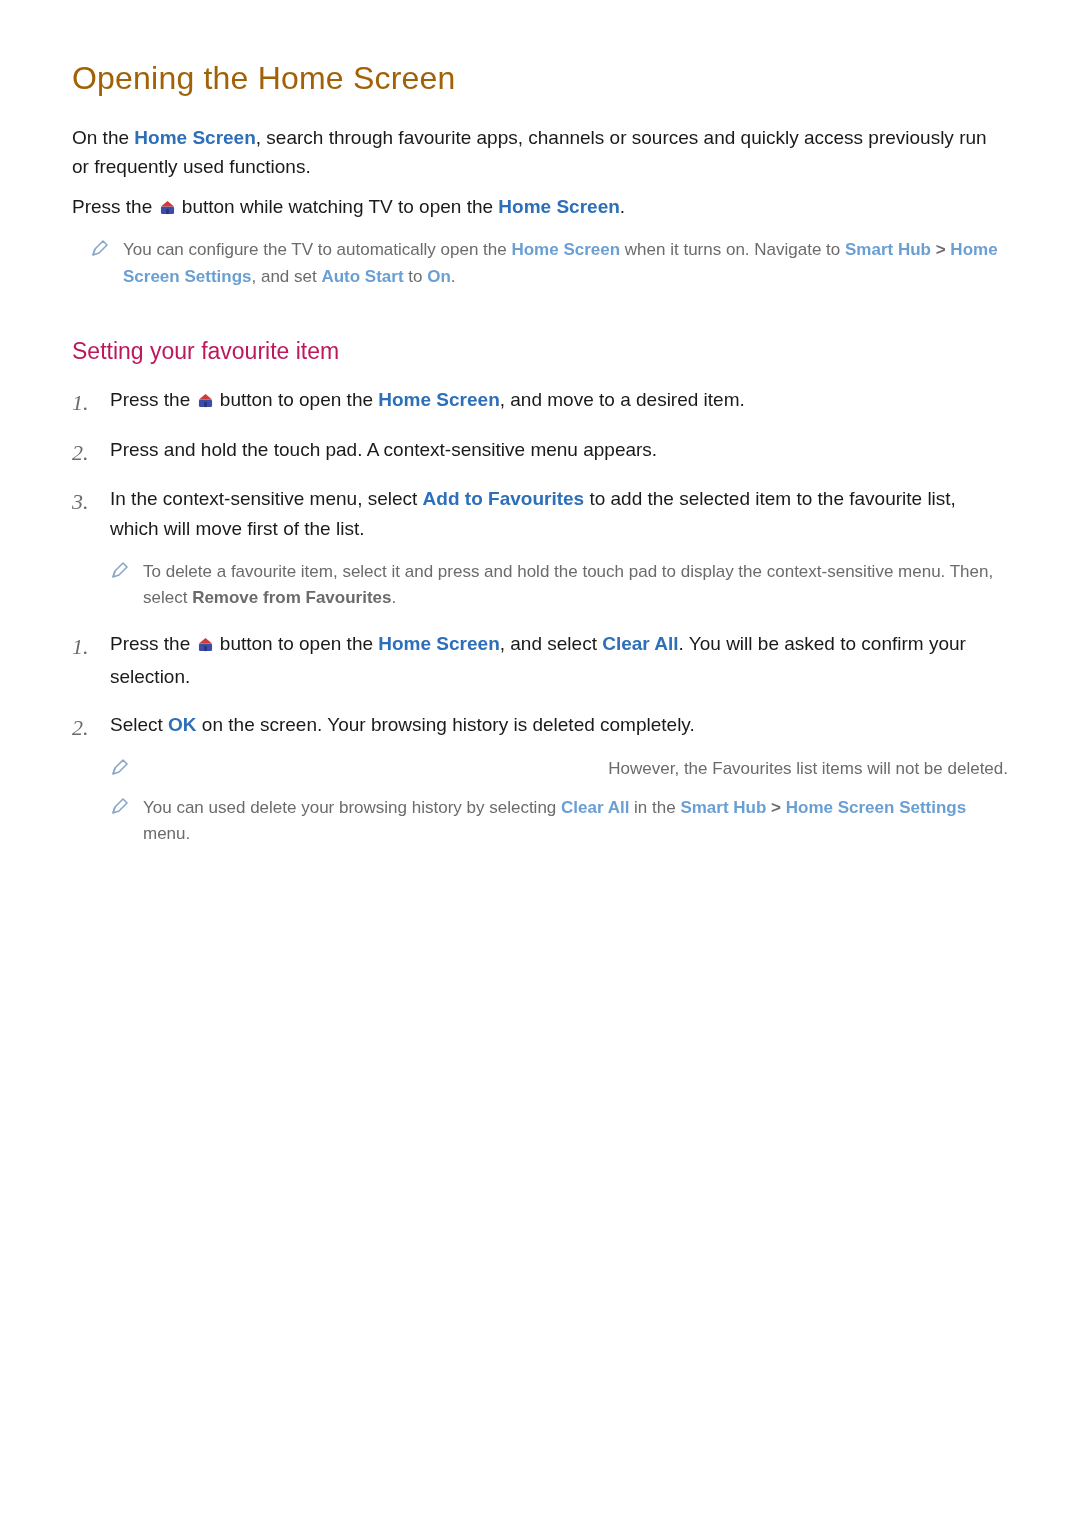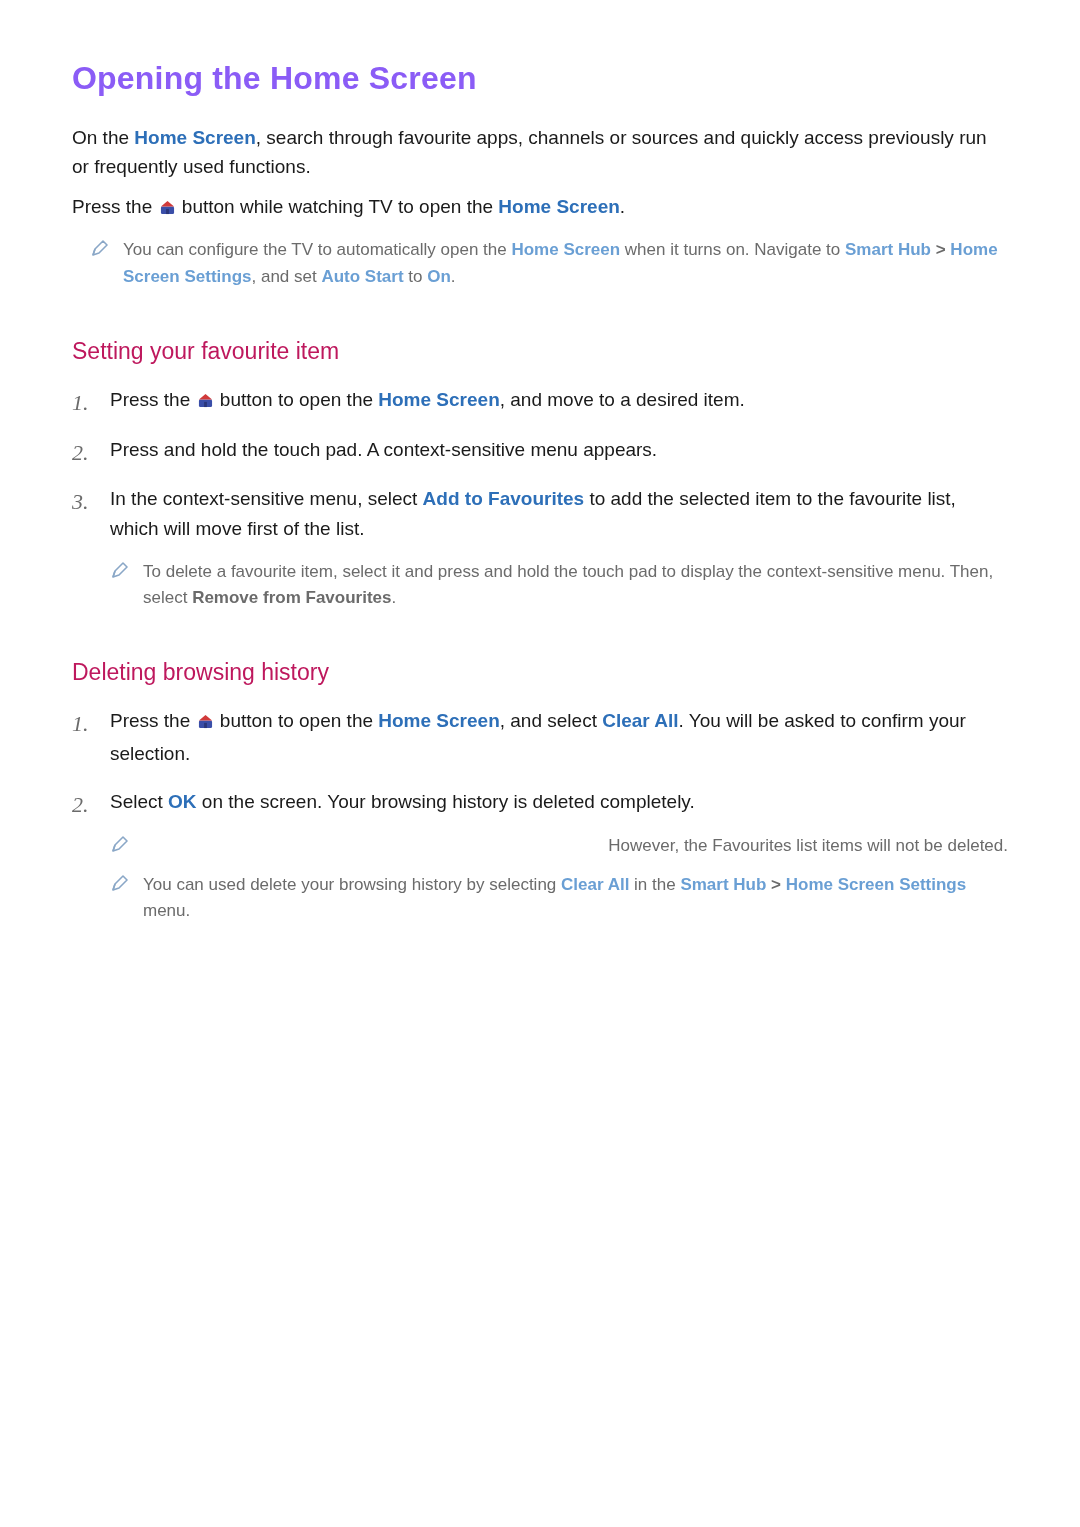"Opening the Home Screen" h1.section-title { color: #8b5cf6 -> #a16207; font-weight: 700 -> 400 }
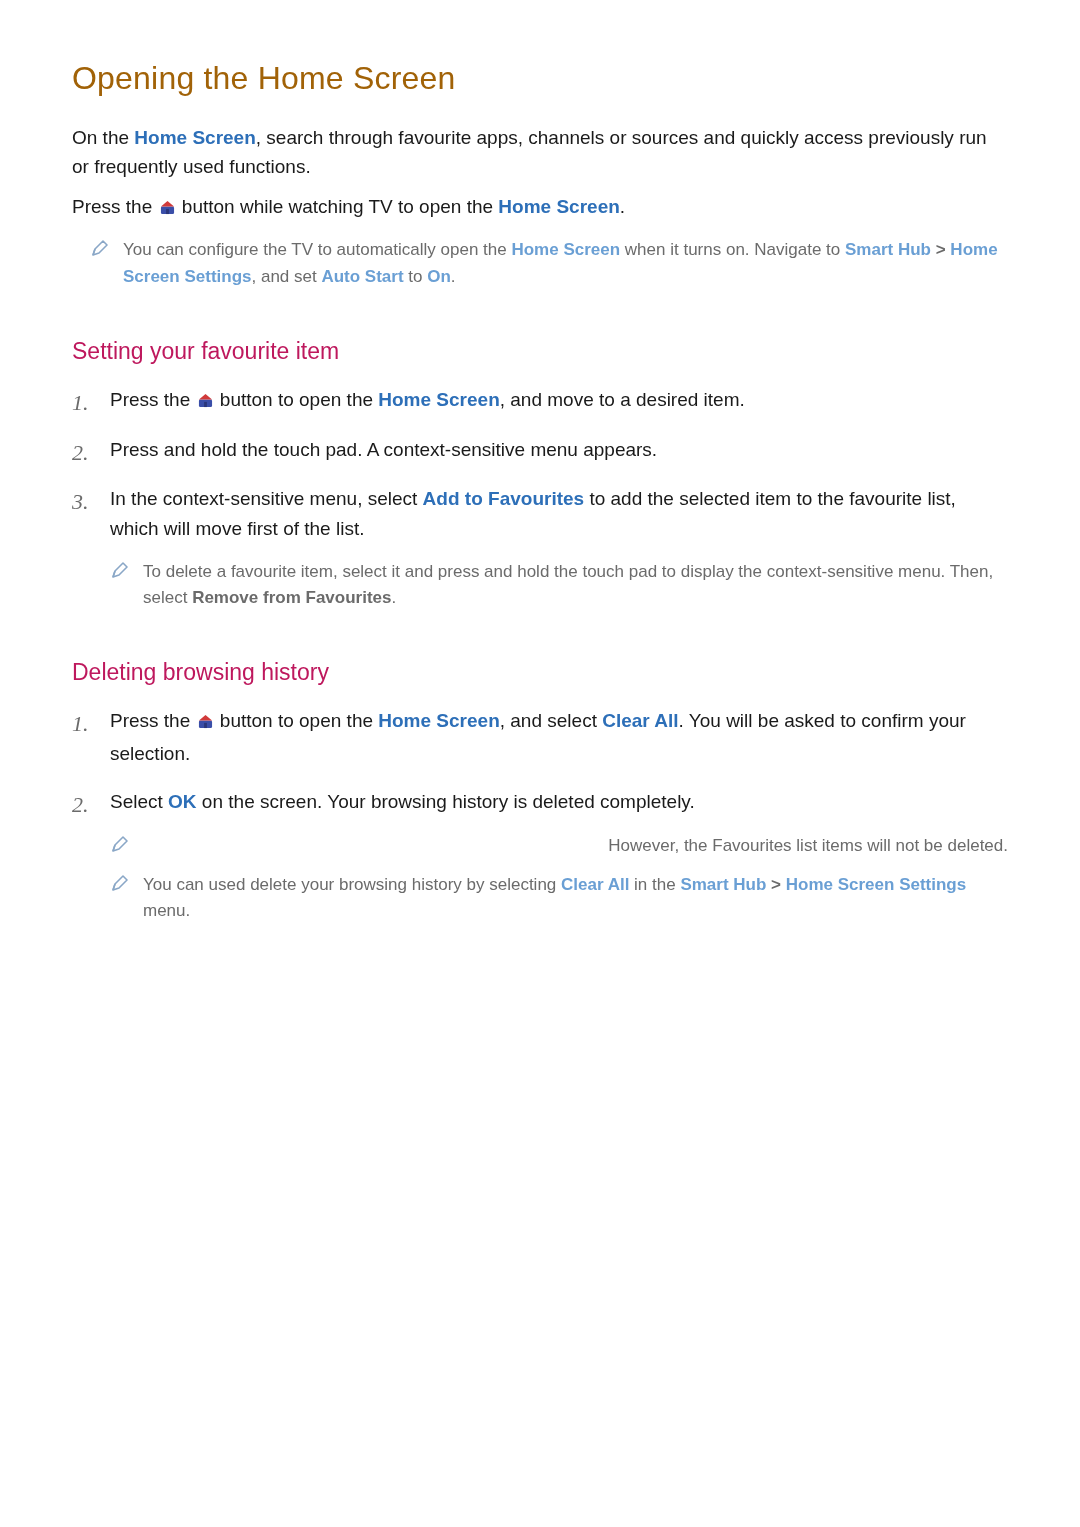"Deleting browsing history" h2.subheading { html: <h2>Deleting browsing history</h2> -> none }
